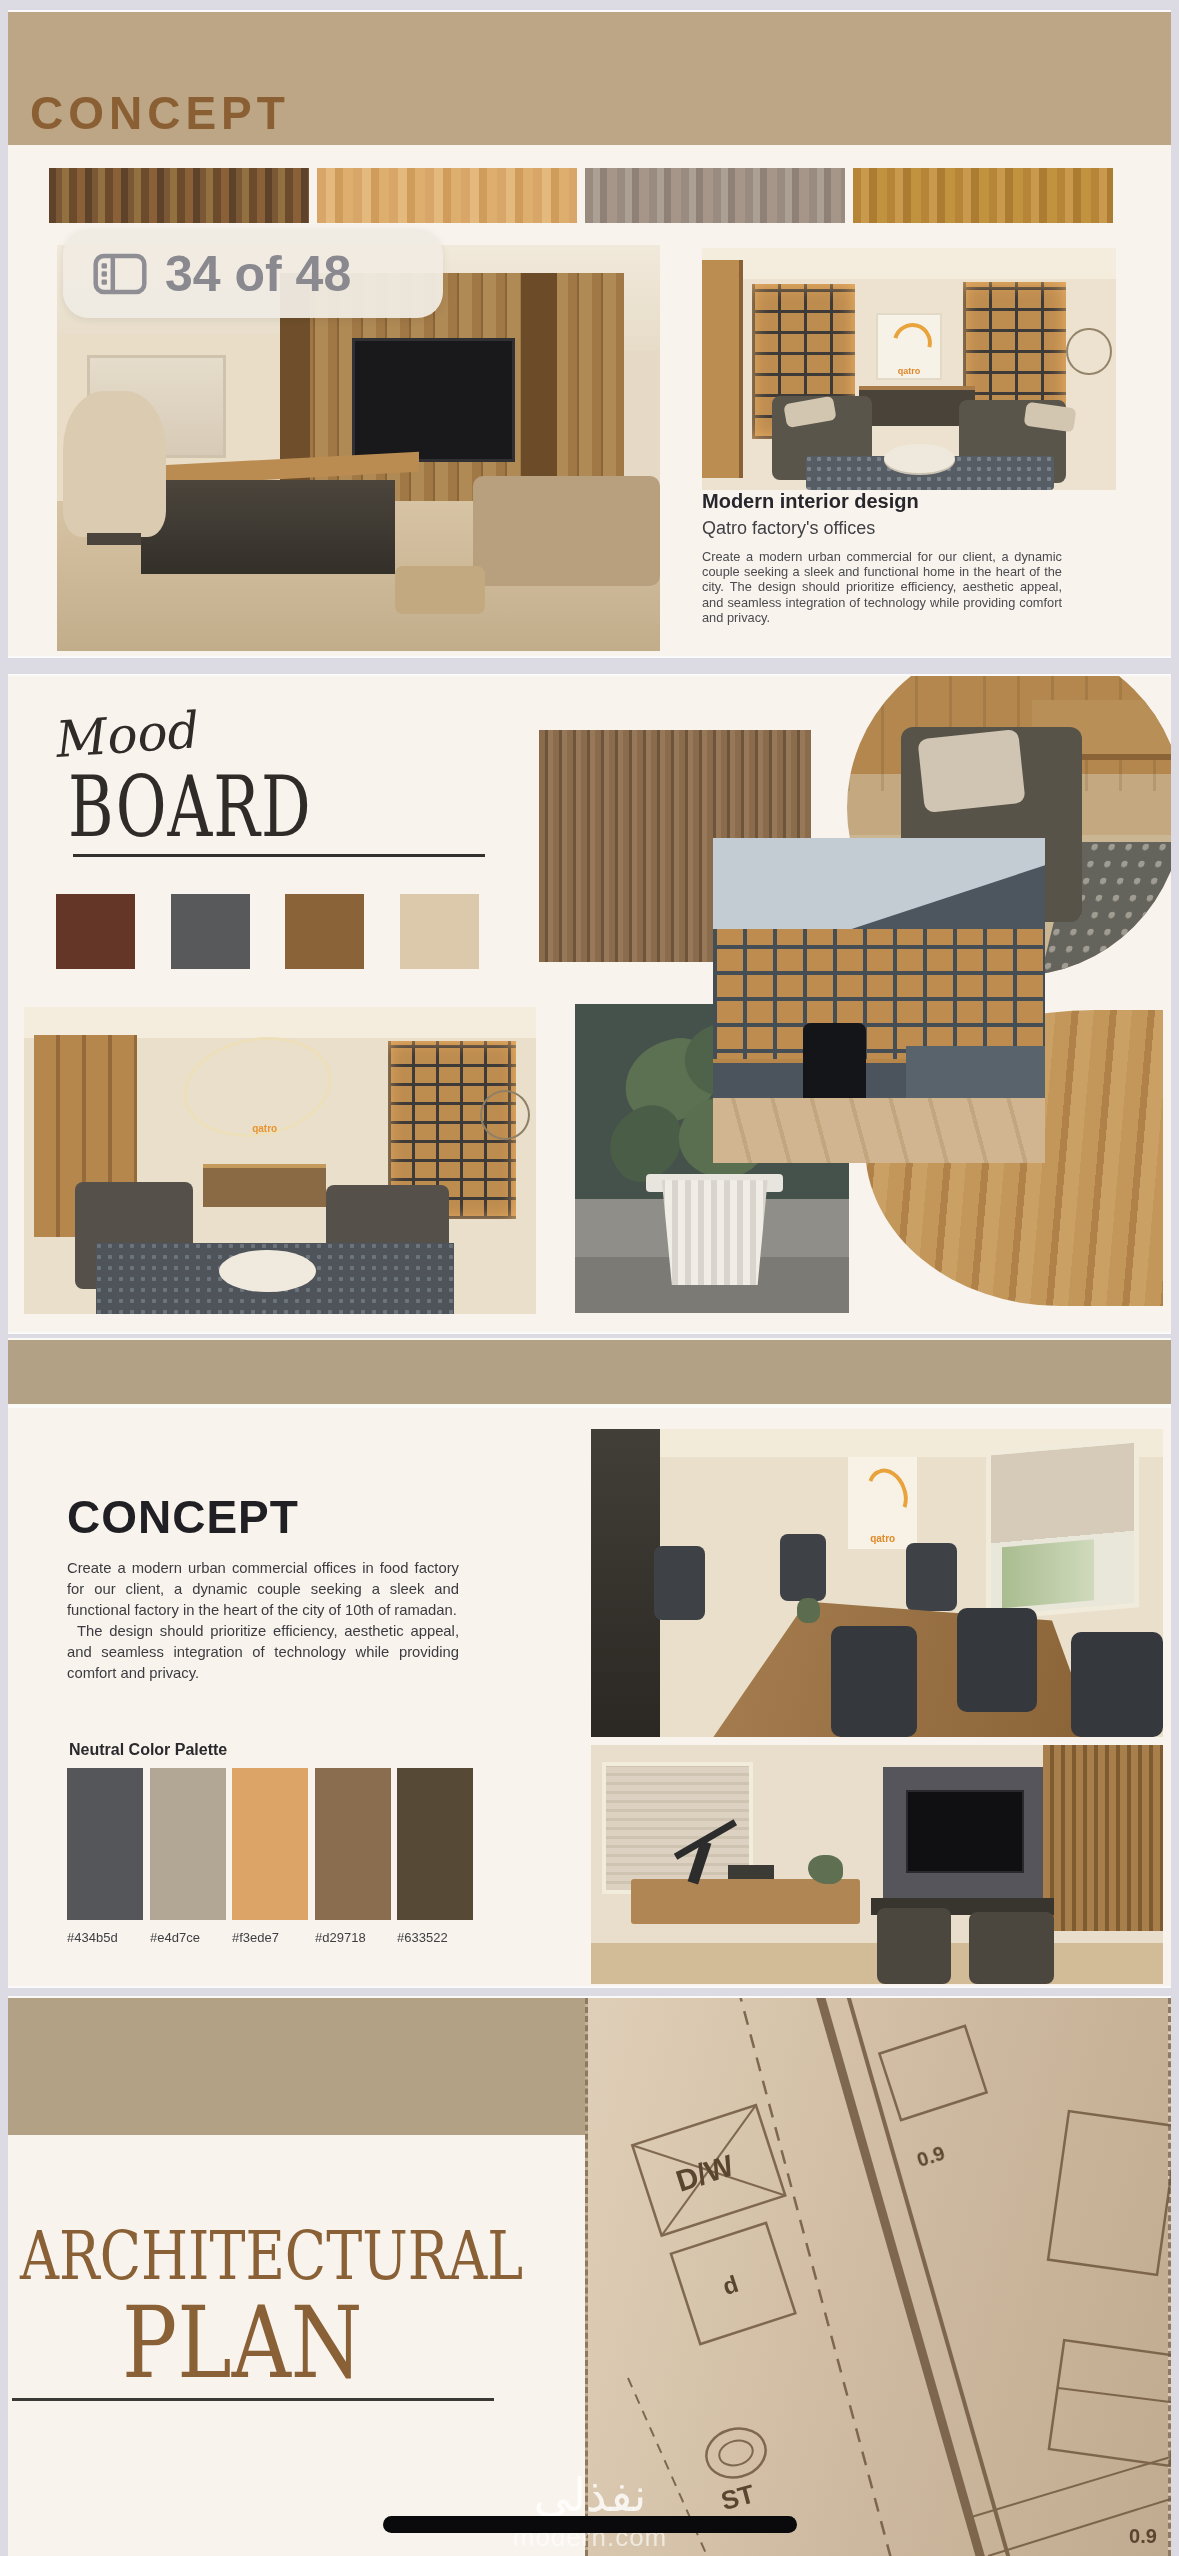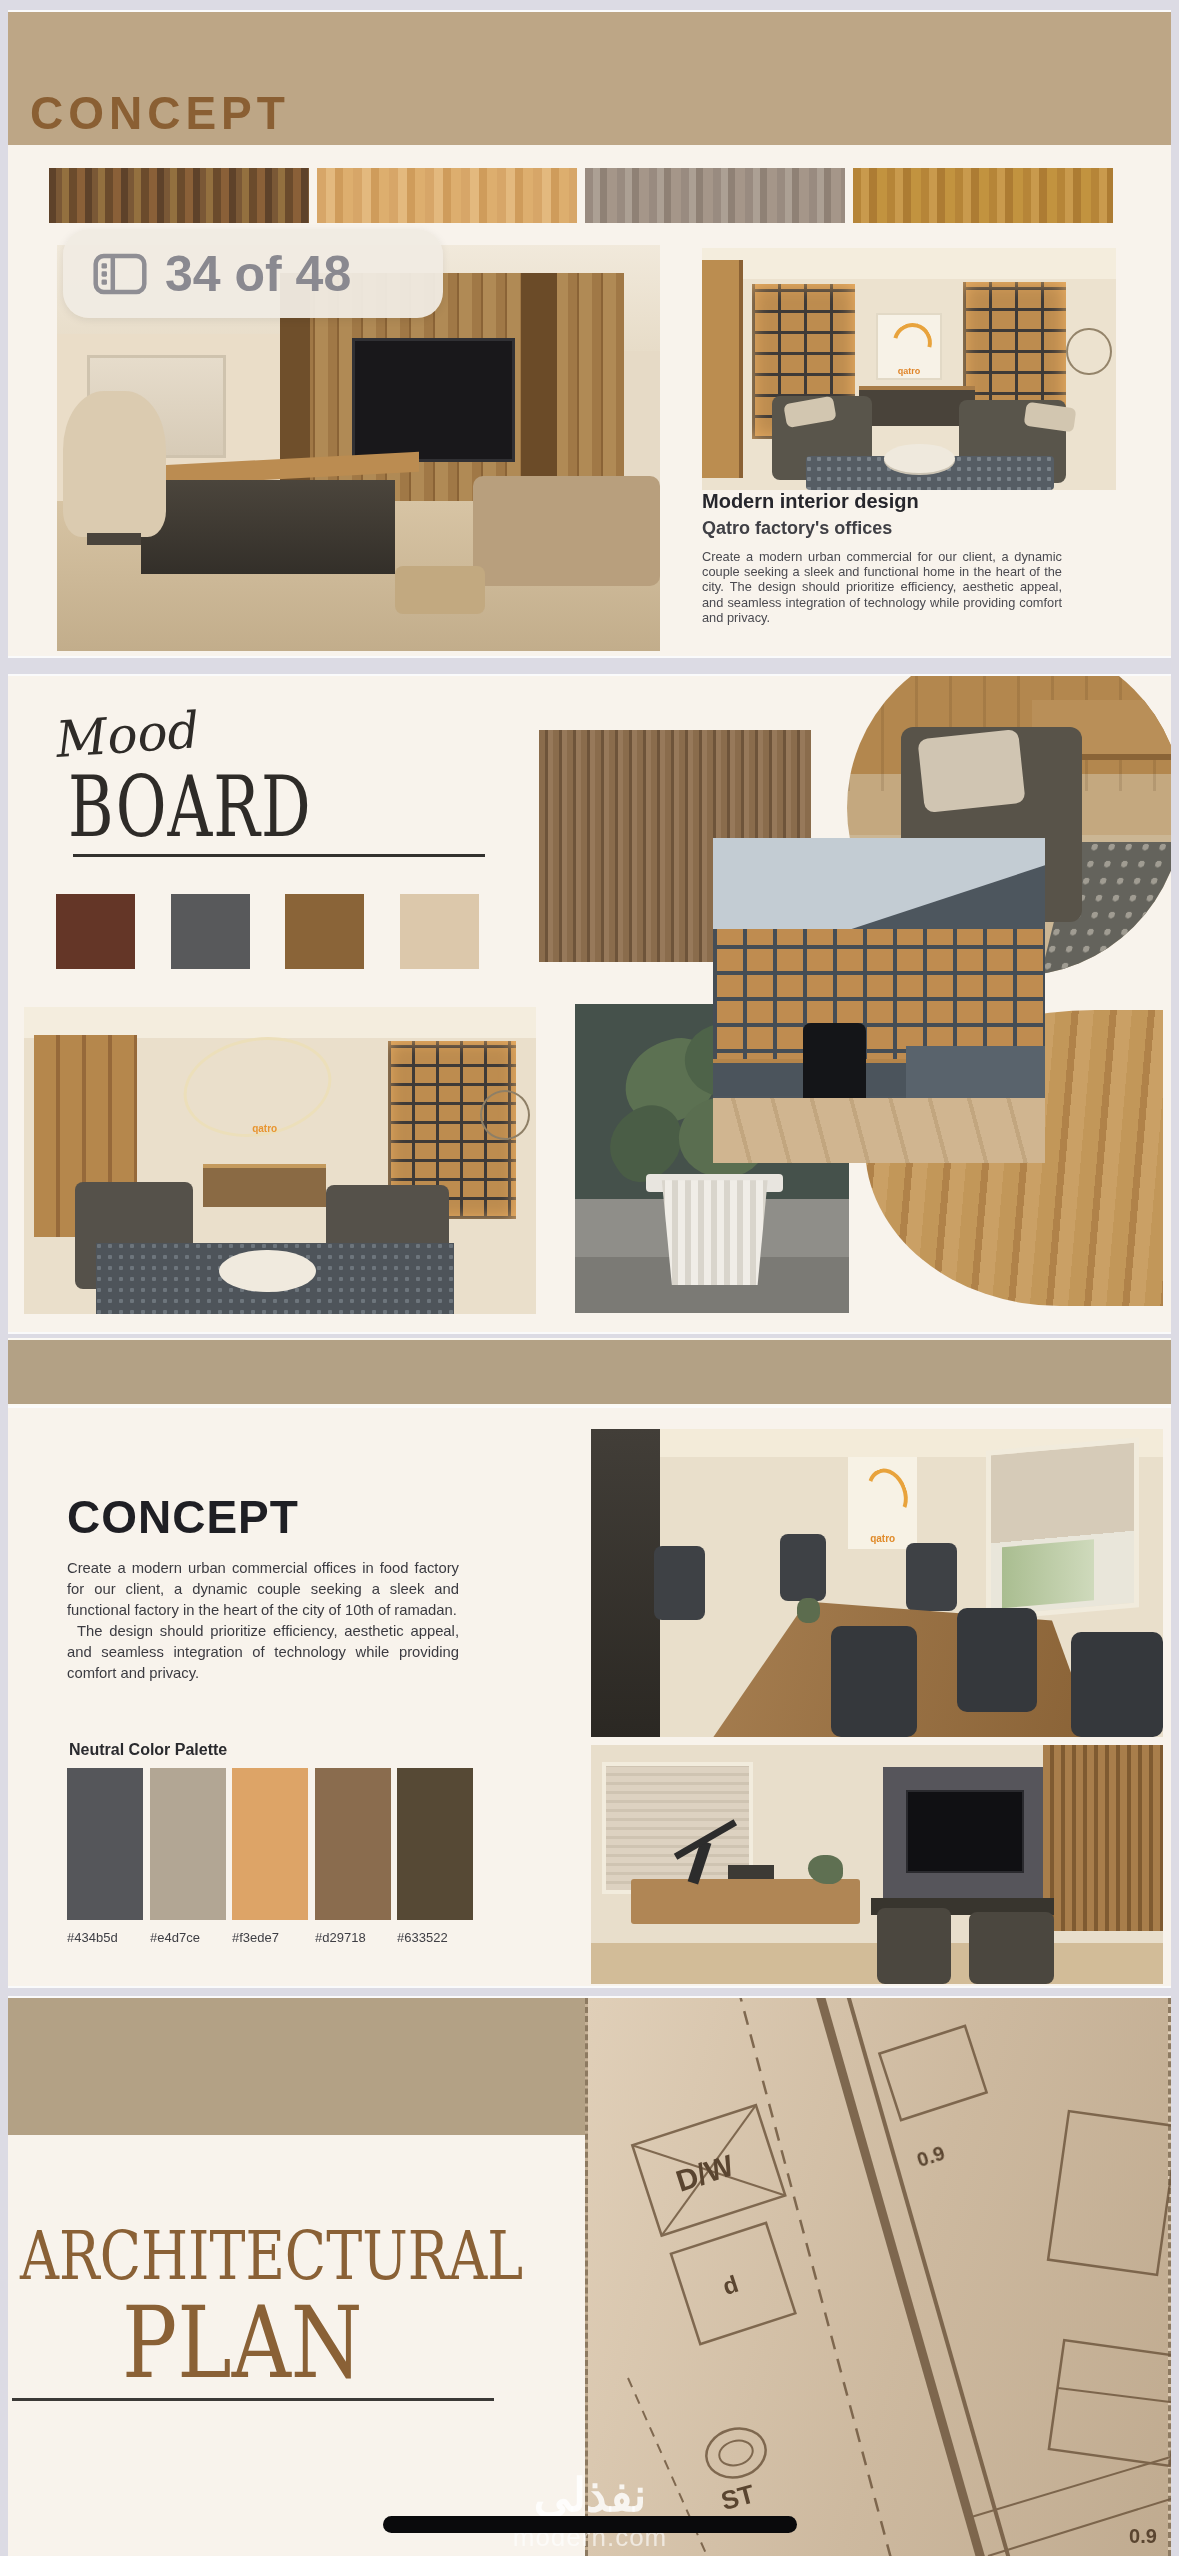"Qatro factory's offices" .info-sub { font-weight: bold -> none }
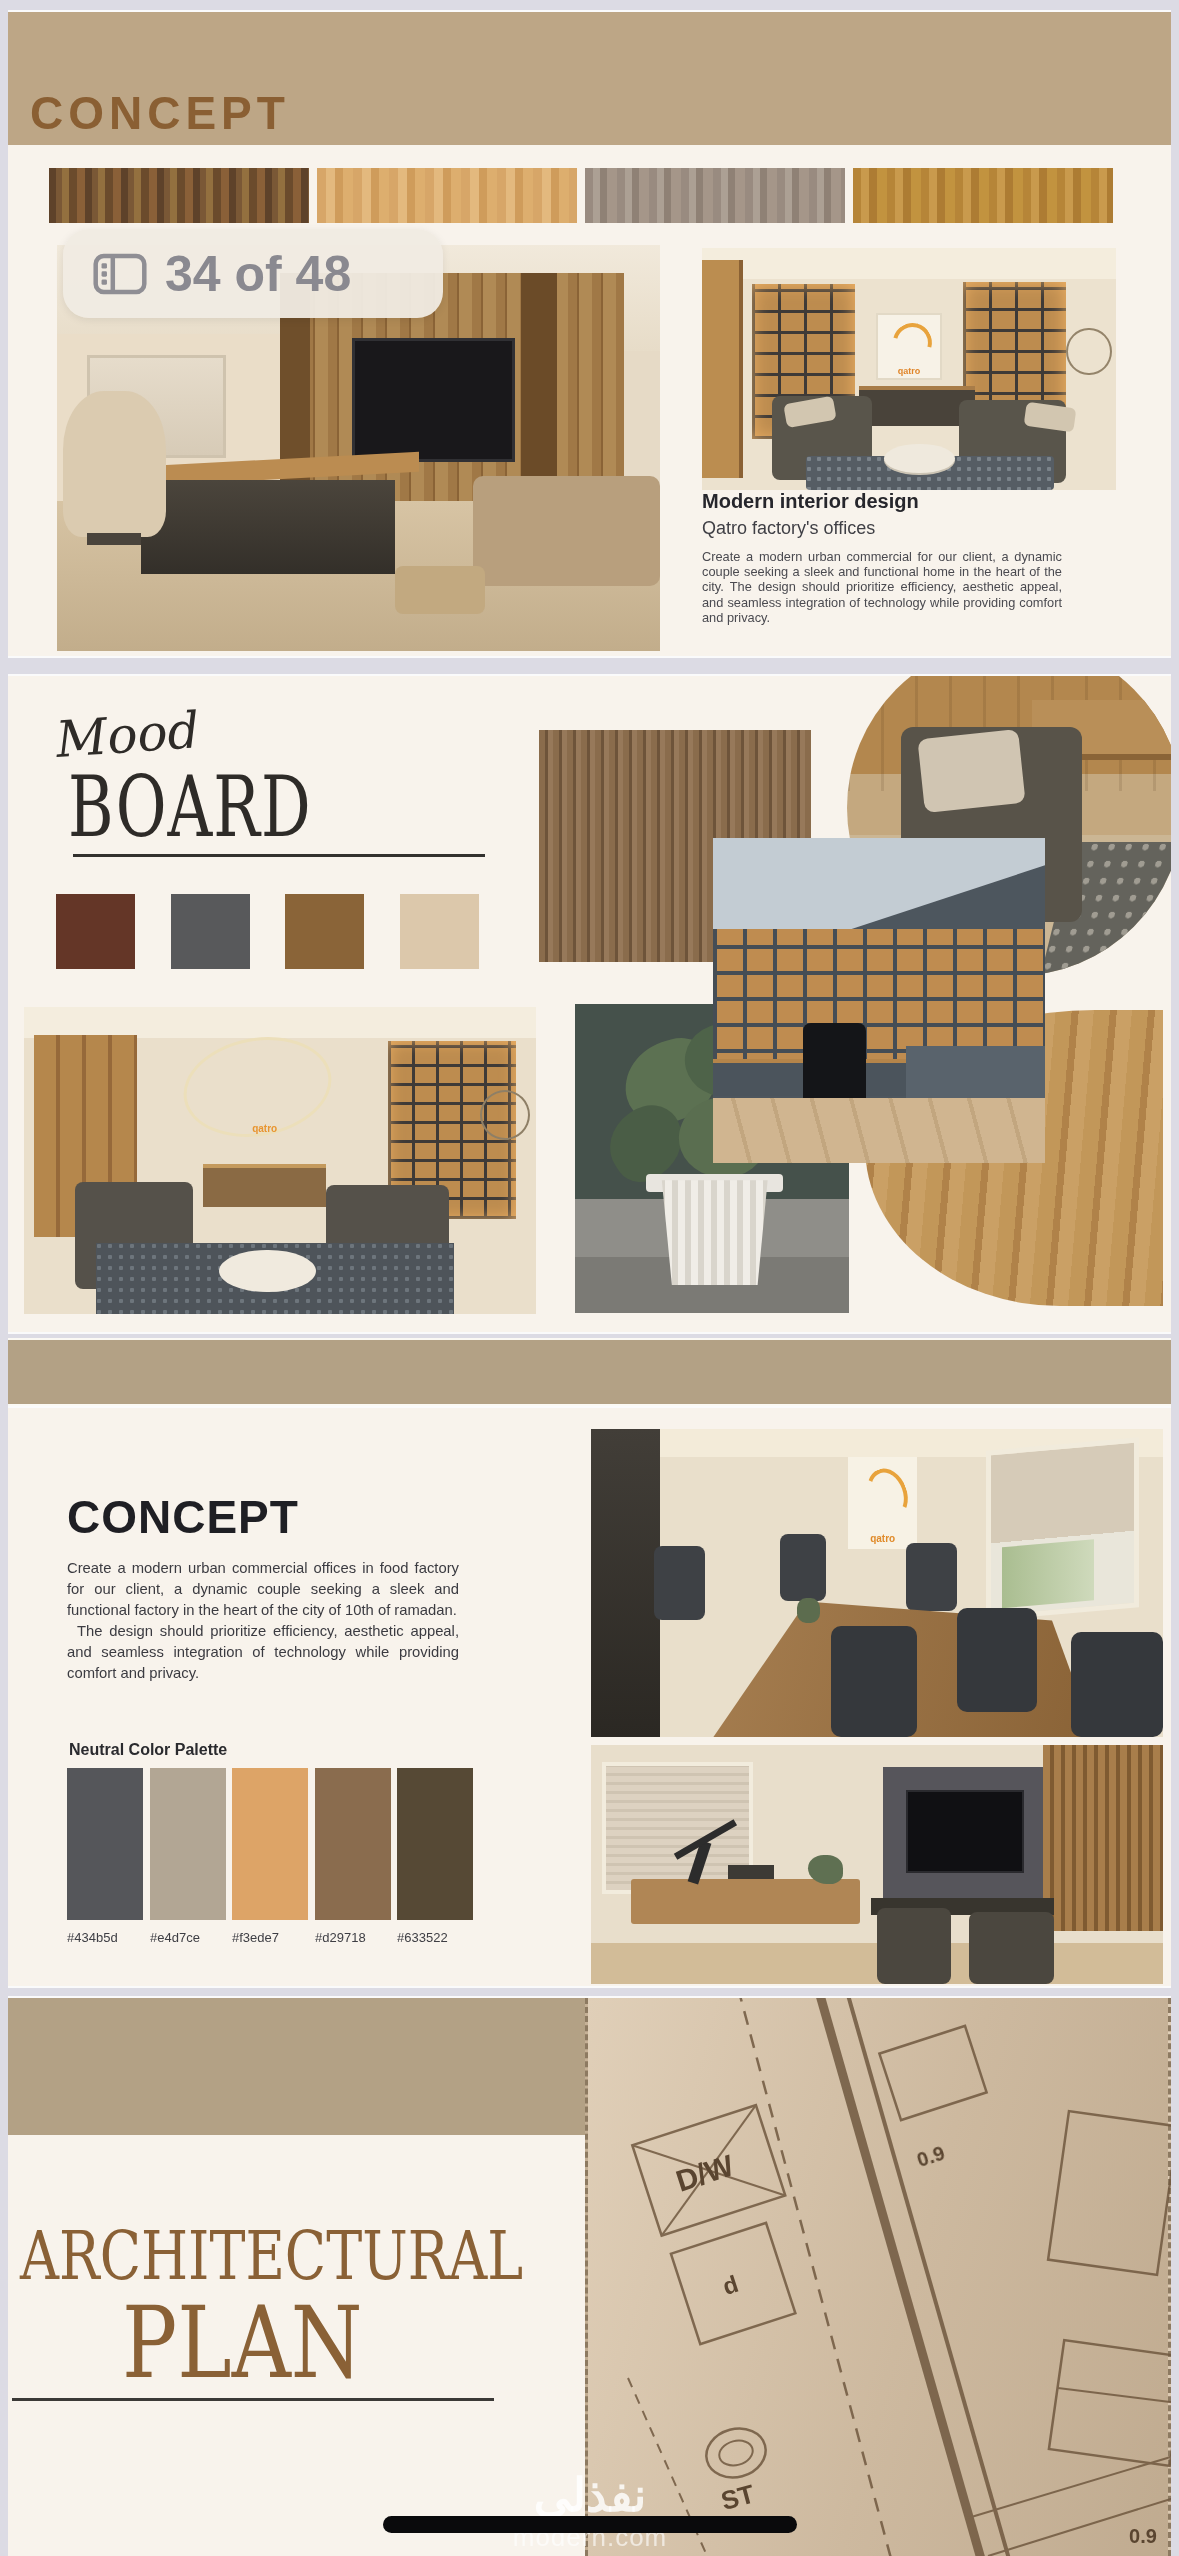"نفذلي" .wm-ar { font-weight: 700 -> 400 }
